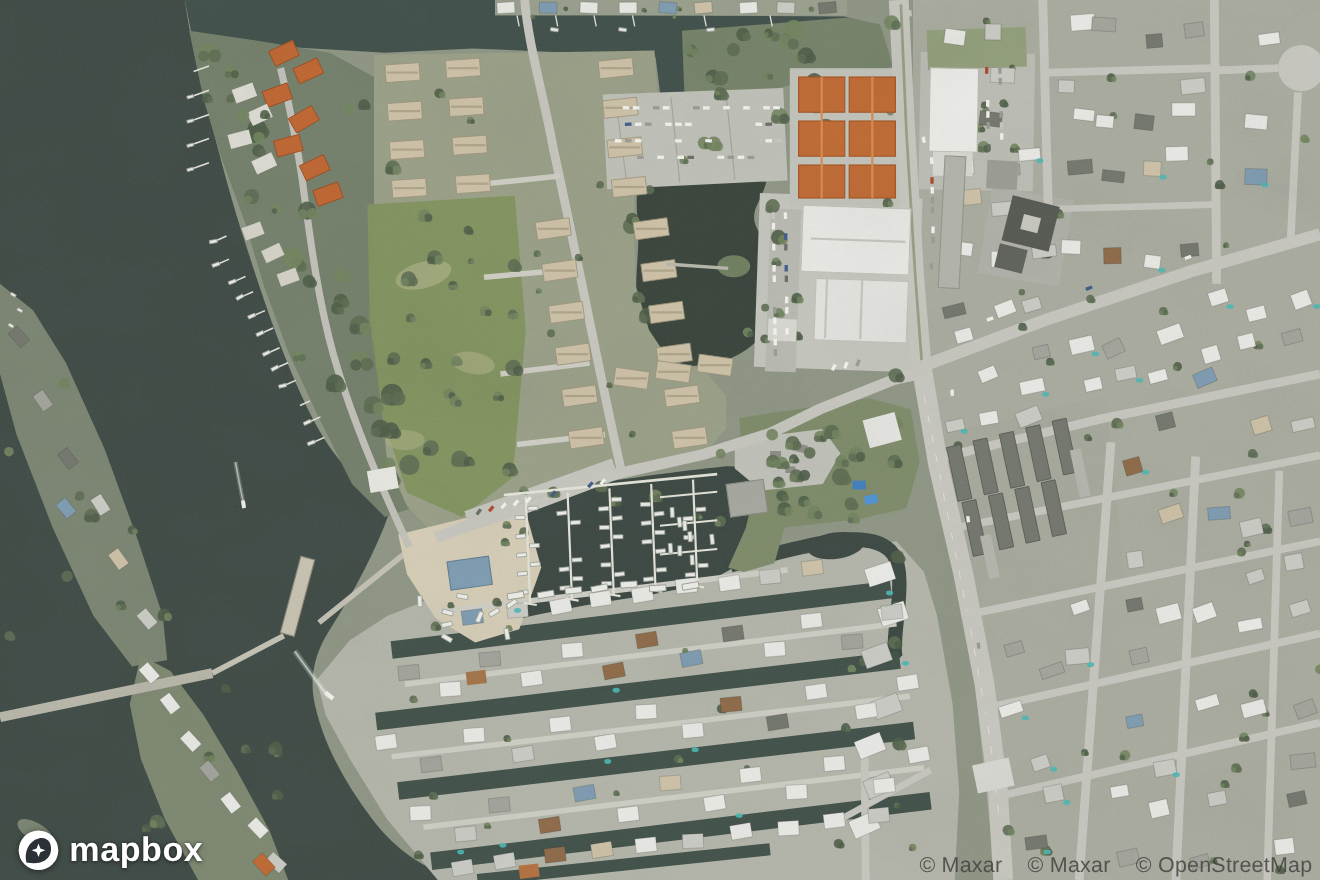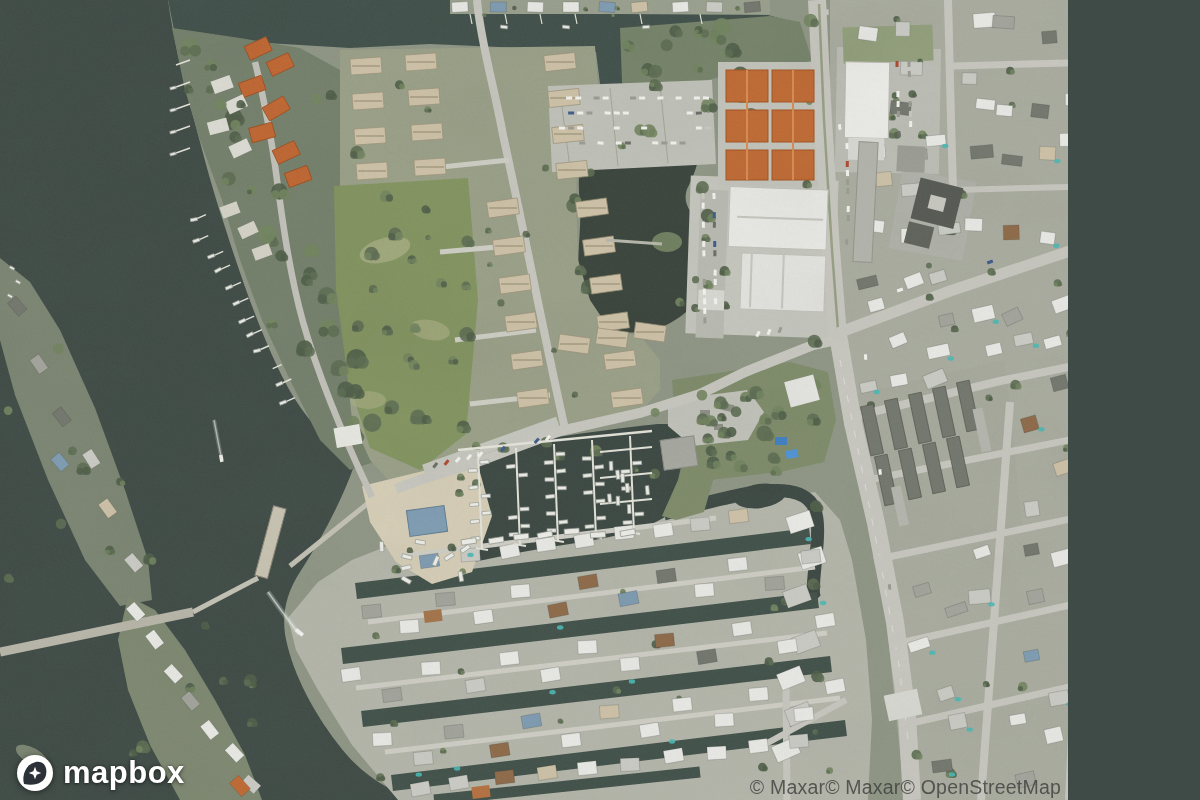"mapbox" .map { width: 1068px -> 1200px }
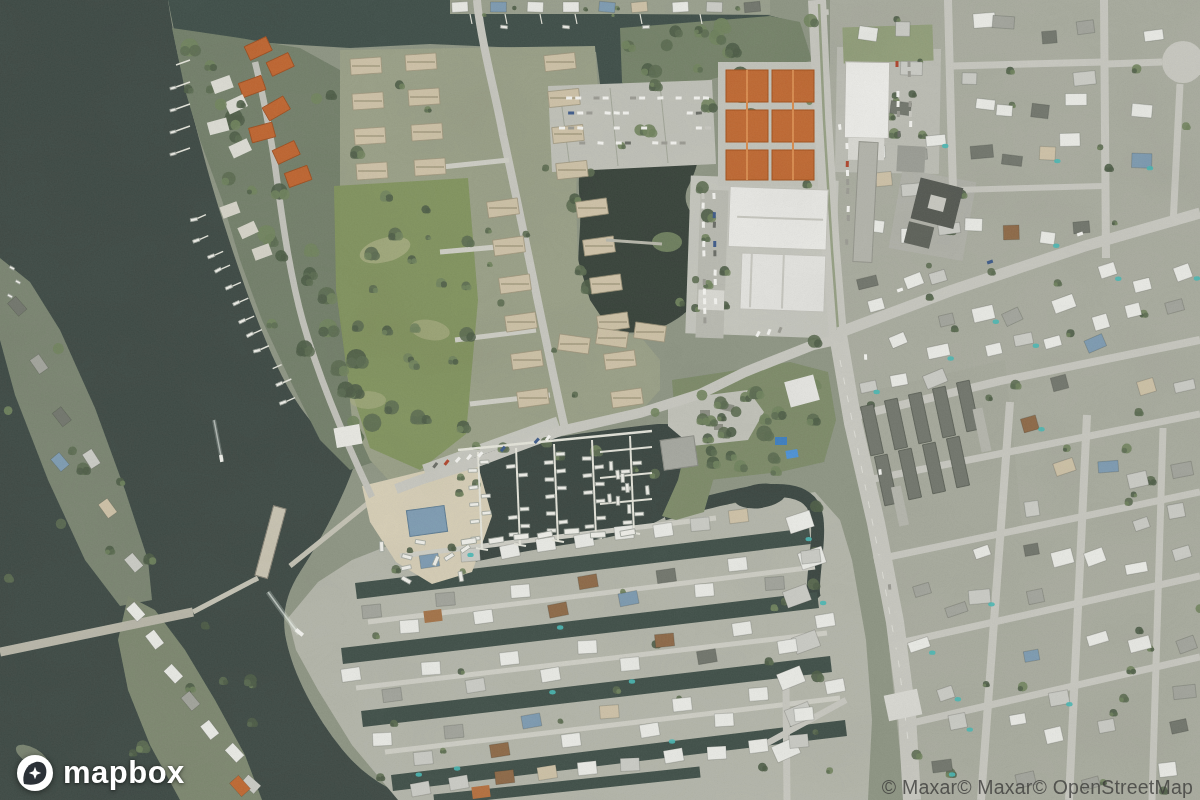"© Maxar" .attribution span { margin-left: 0 -> 23px }
